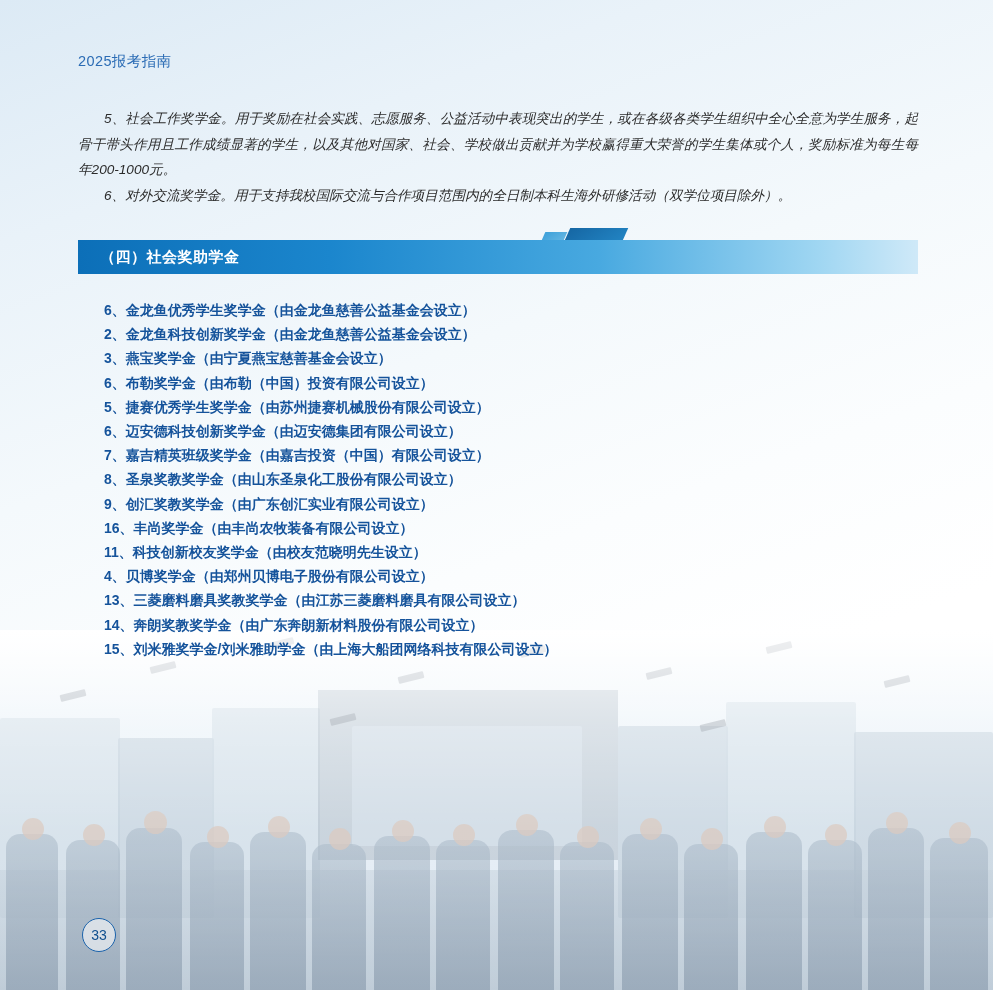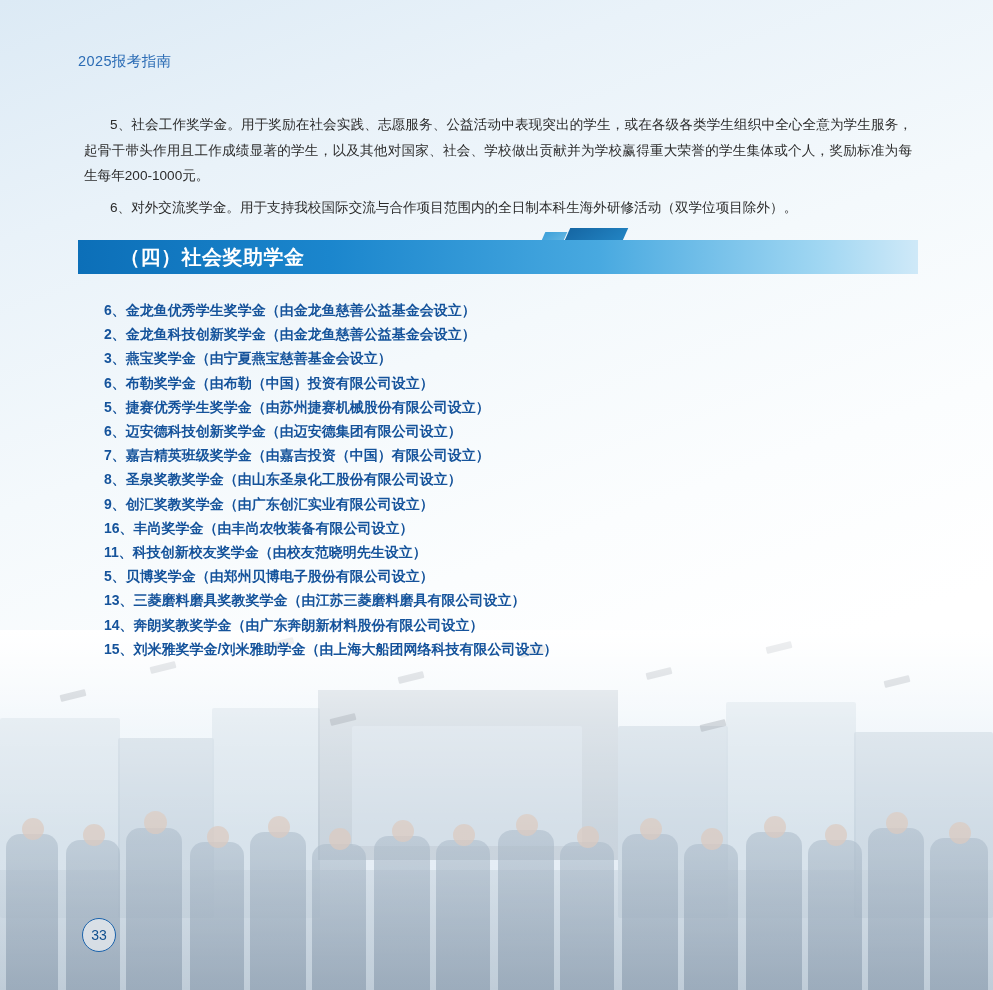"5、社会工作奖学金。用于奖励在社会实践、志愿服务、公益活动中表现突出的学生，或在" .body-block p { font-style: none -> italic; margin: 6px -> 0 }
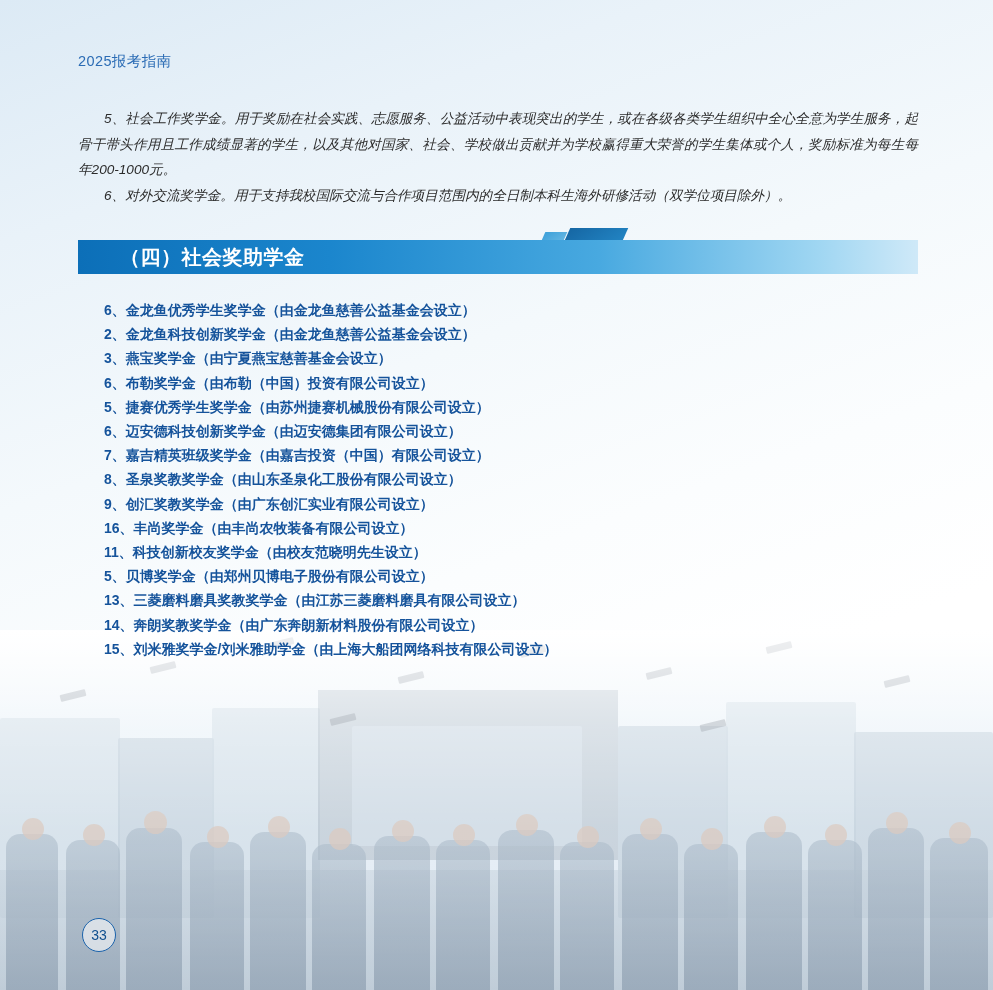"（四）社会奖助学金" .banner-title { font-size: 20px -> 15px; margin-left: 20px -> none }
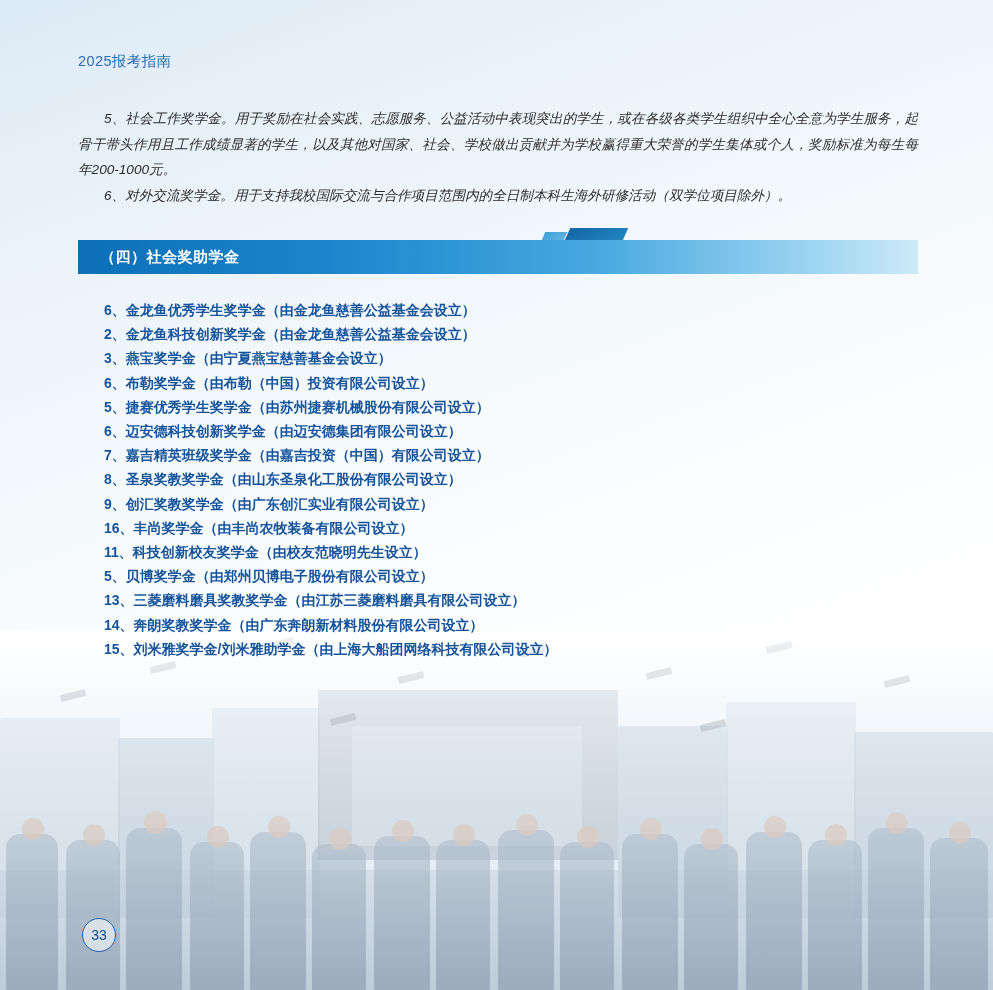"5、贝博奖学金（由郑州贝博电子股份有限公司设立）" div.list-item { text: 5 -> 4 }
